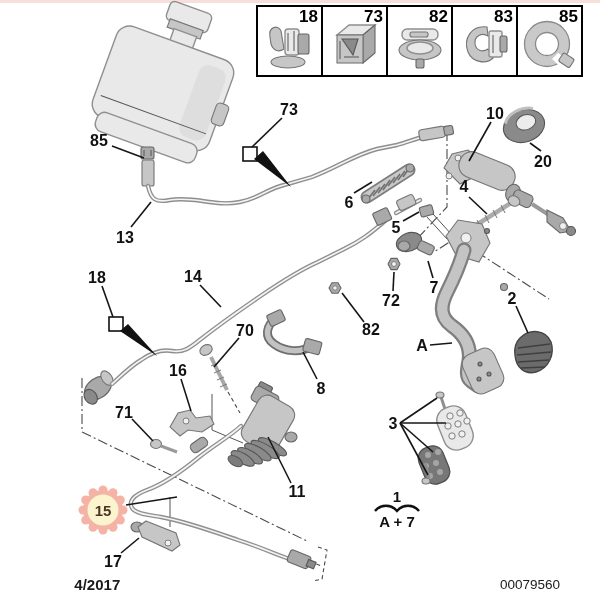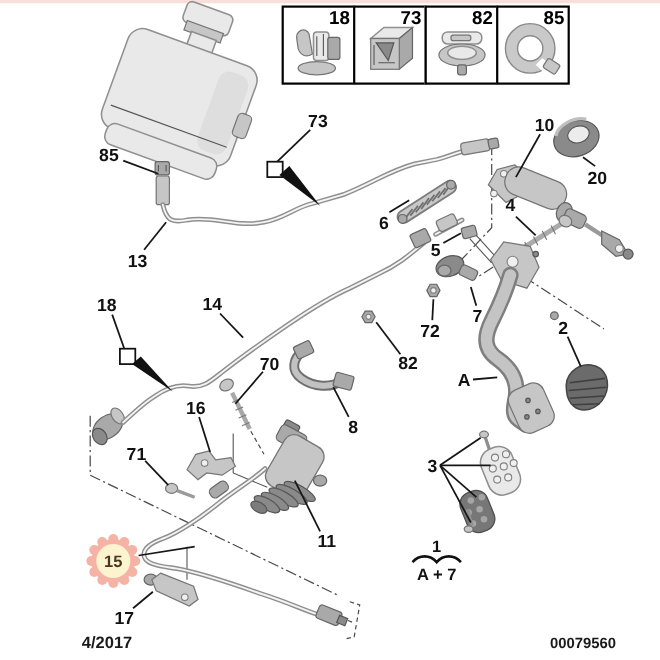"83" div.thumb { html: none -> <div> <span>83</span> <svg> <path></path> <rect></rect> <rect></rect> <line></line> </svg> </div> }
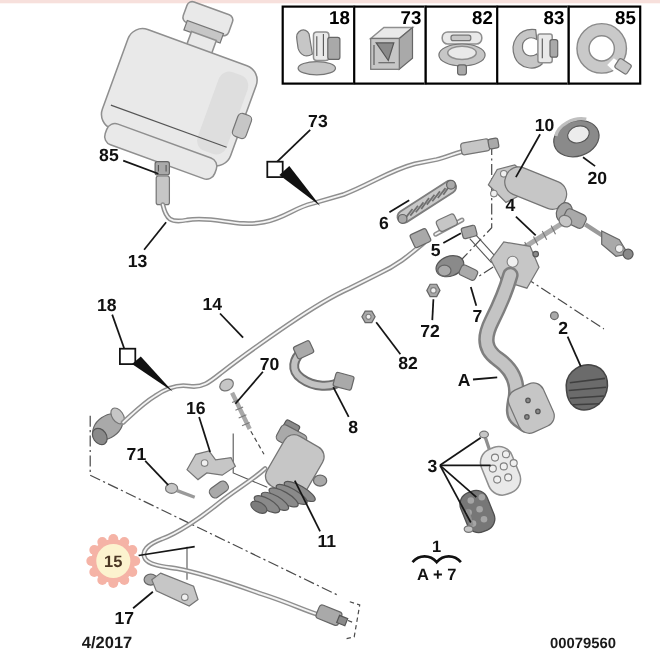"00079560" .docnum { font-weight: bold -> normal }
